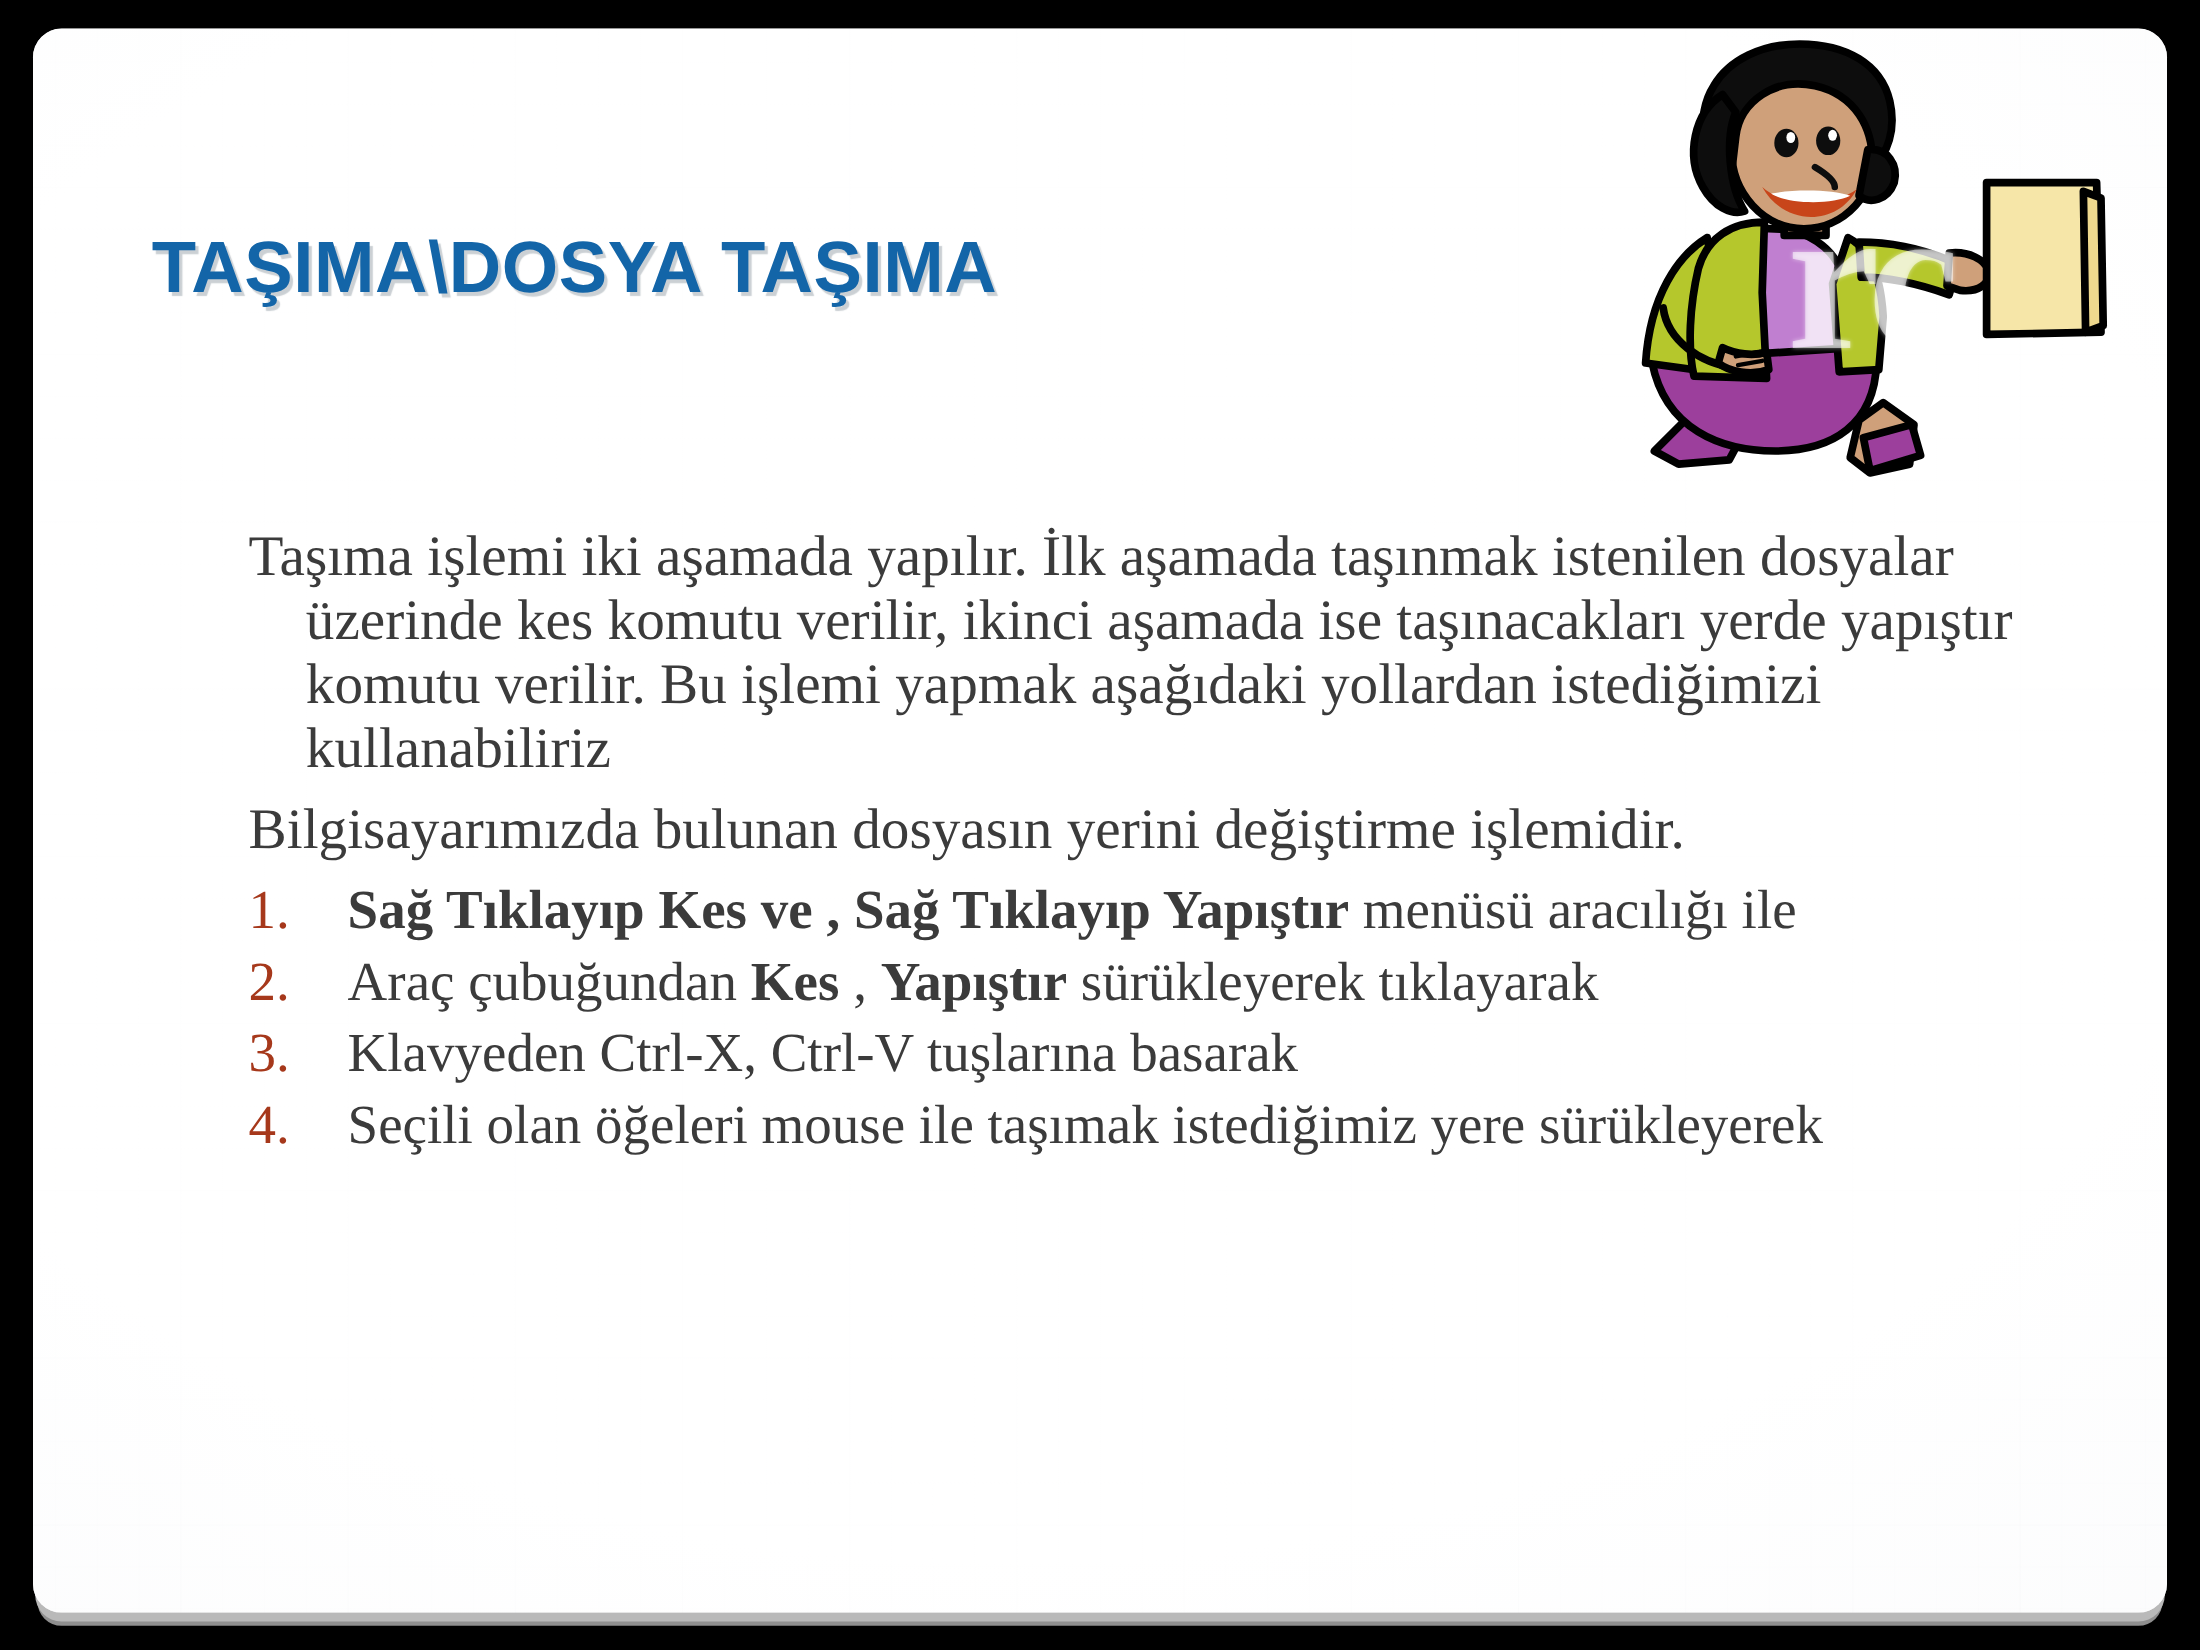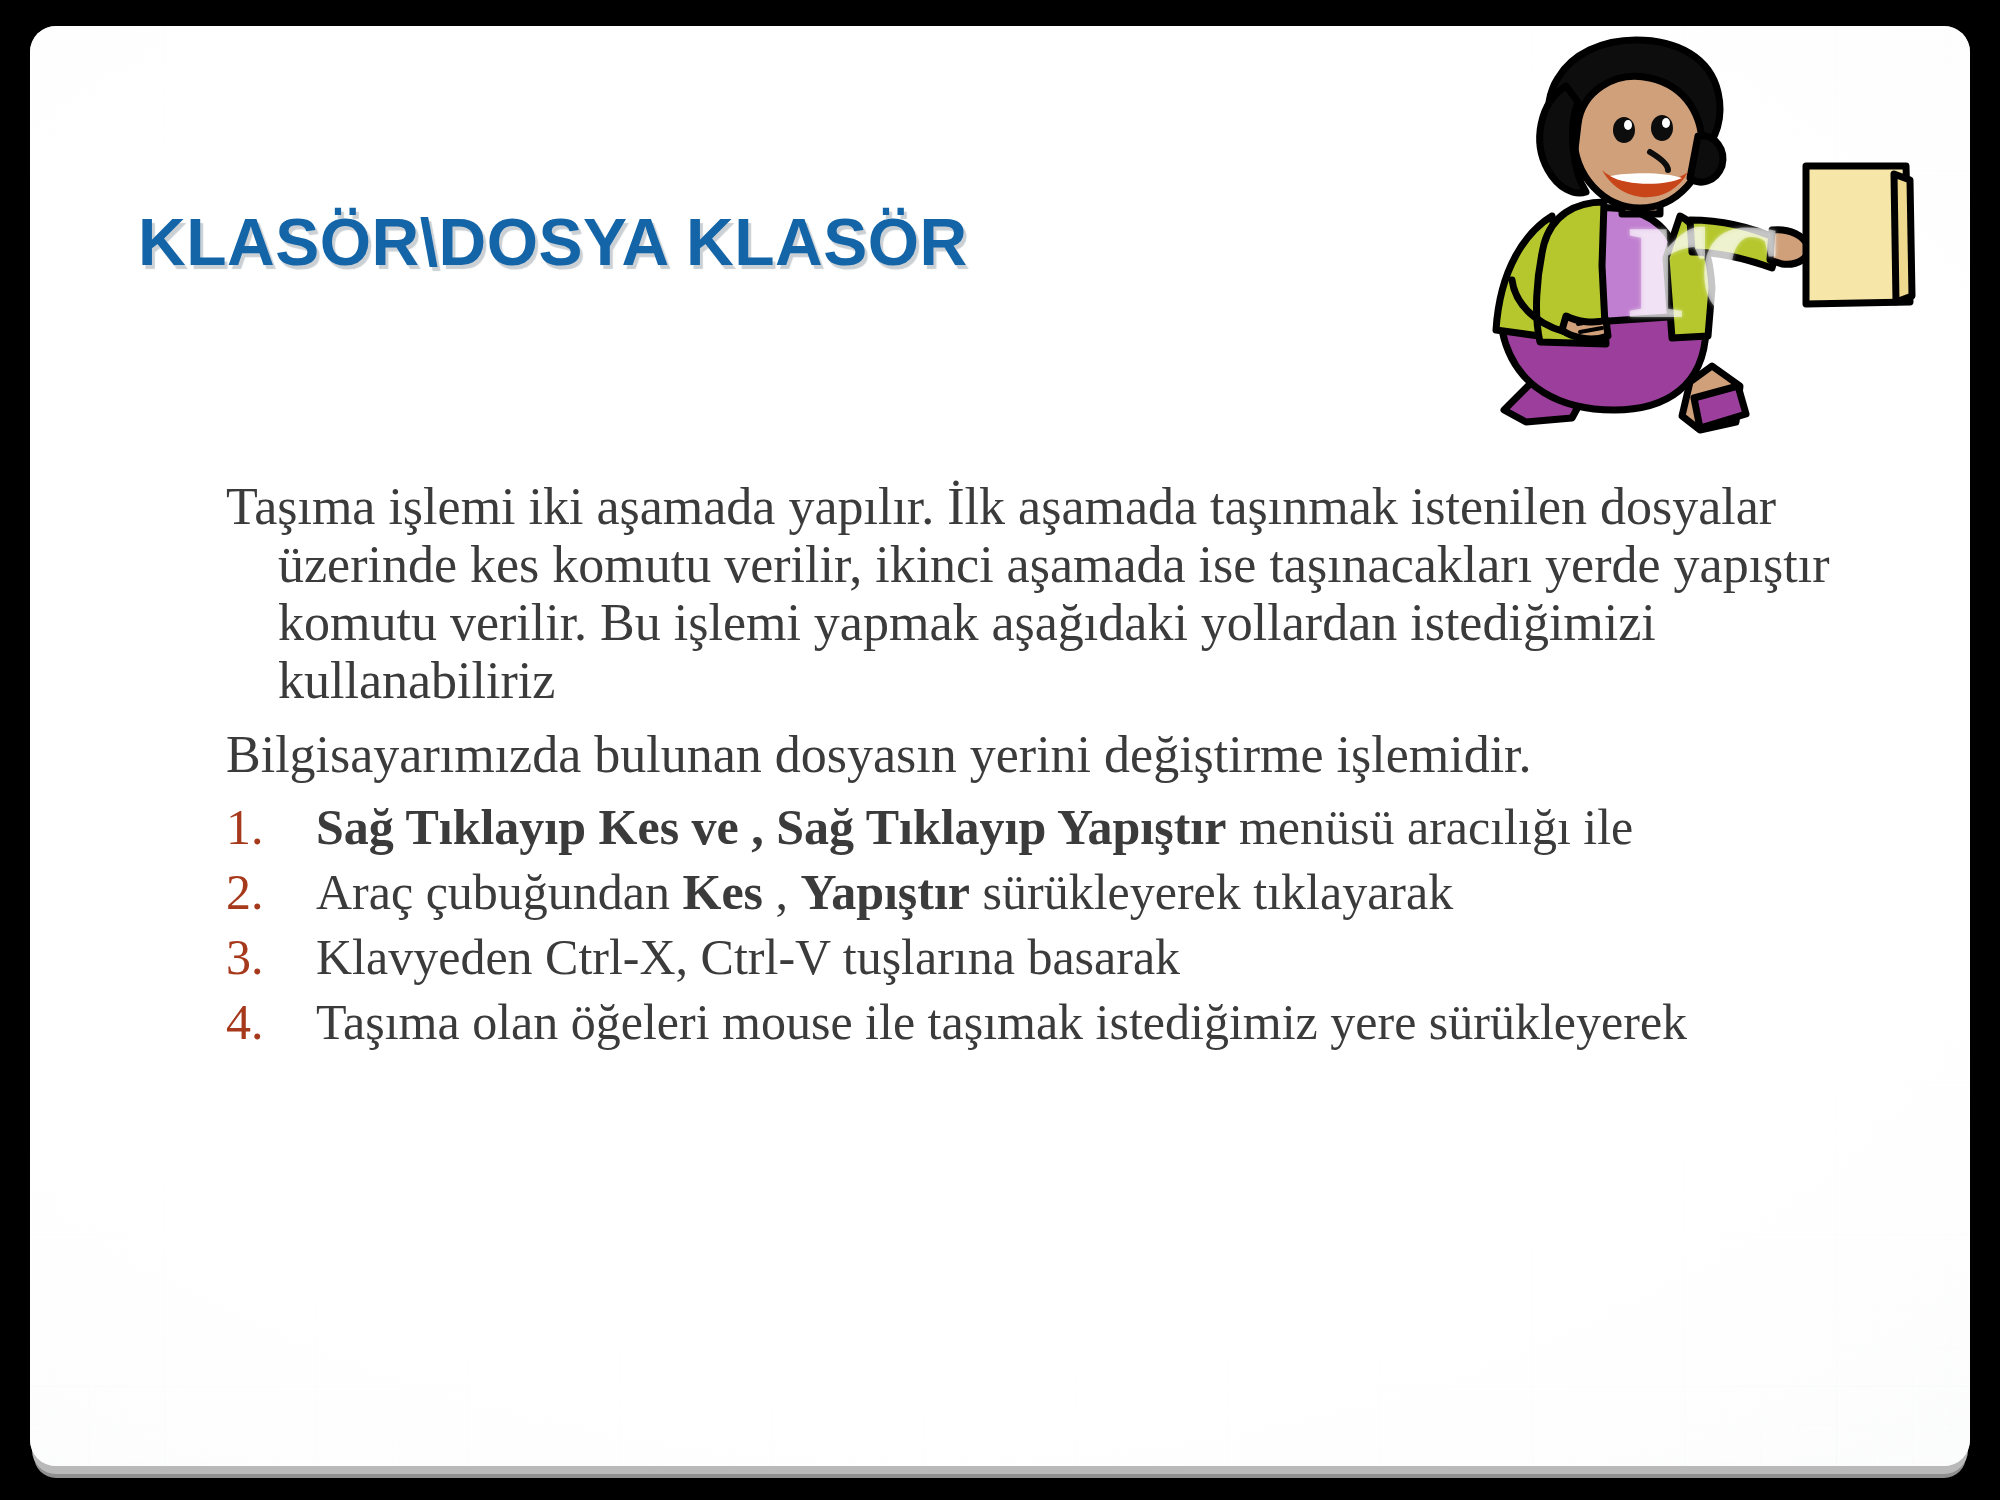"KLASÖR\DOSYA KLASÖR" div { text: KLASÖR\DOSYA KLASÖR -> TAŞIMA\DOSYA TAŞIMA }
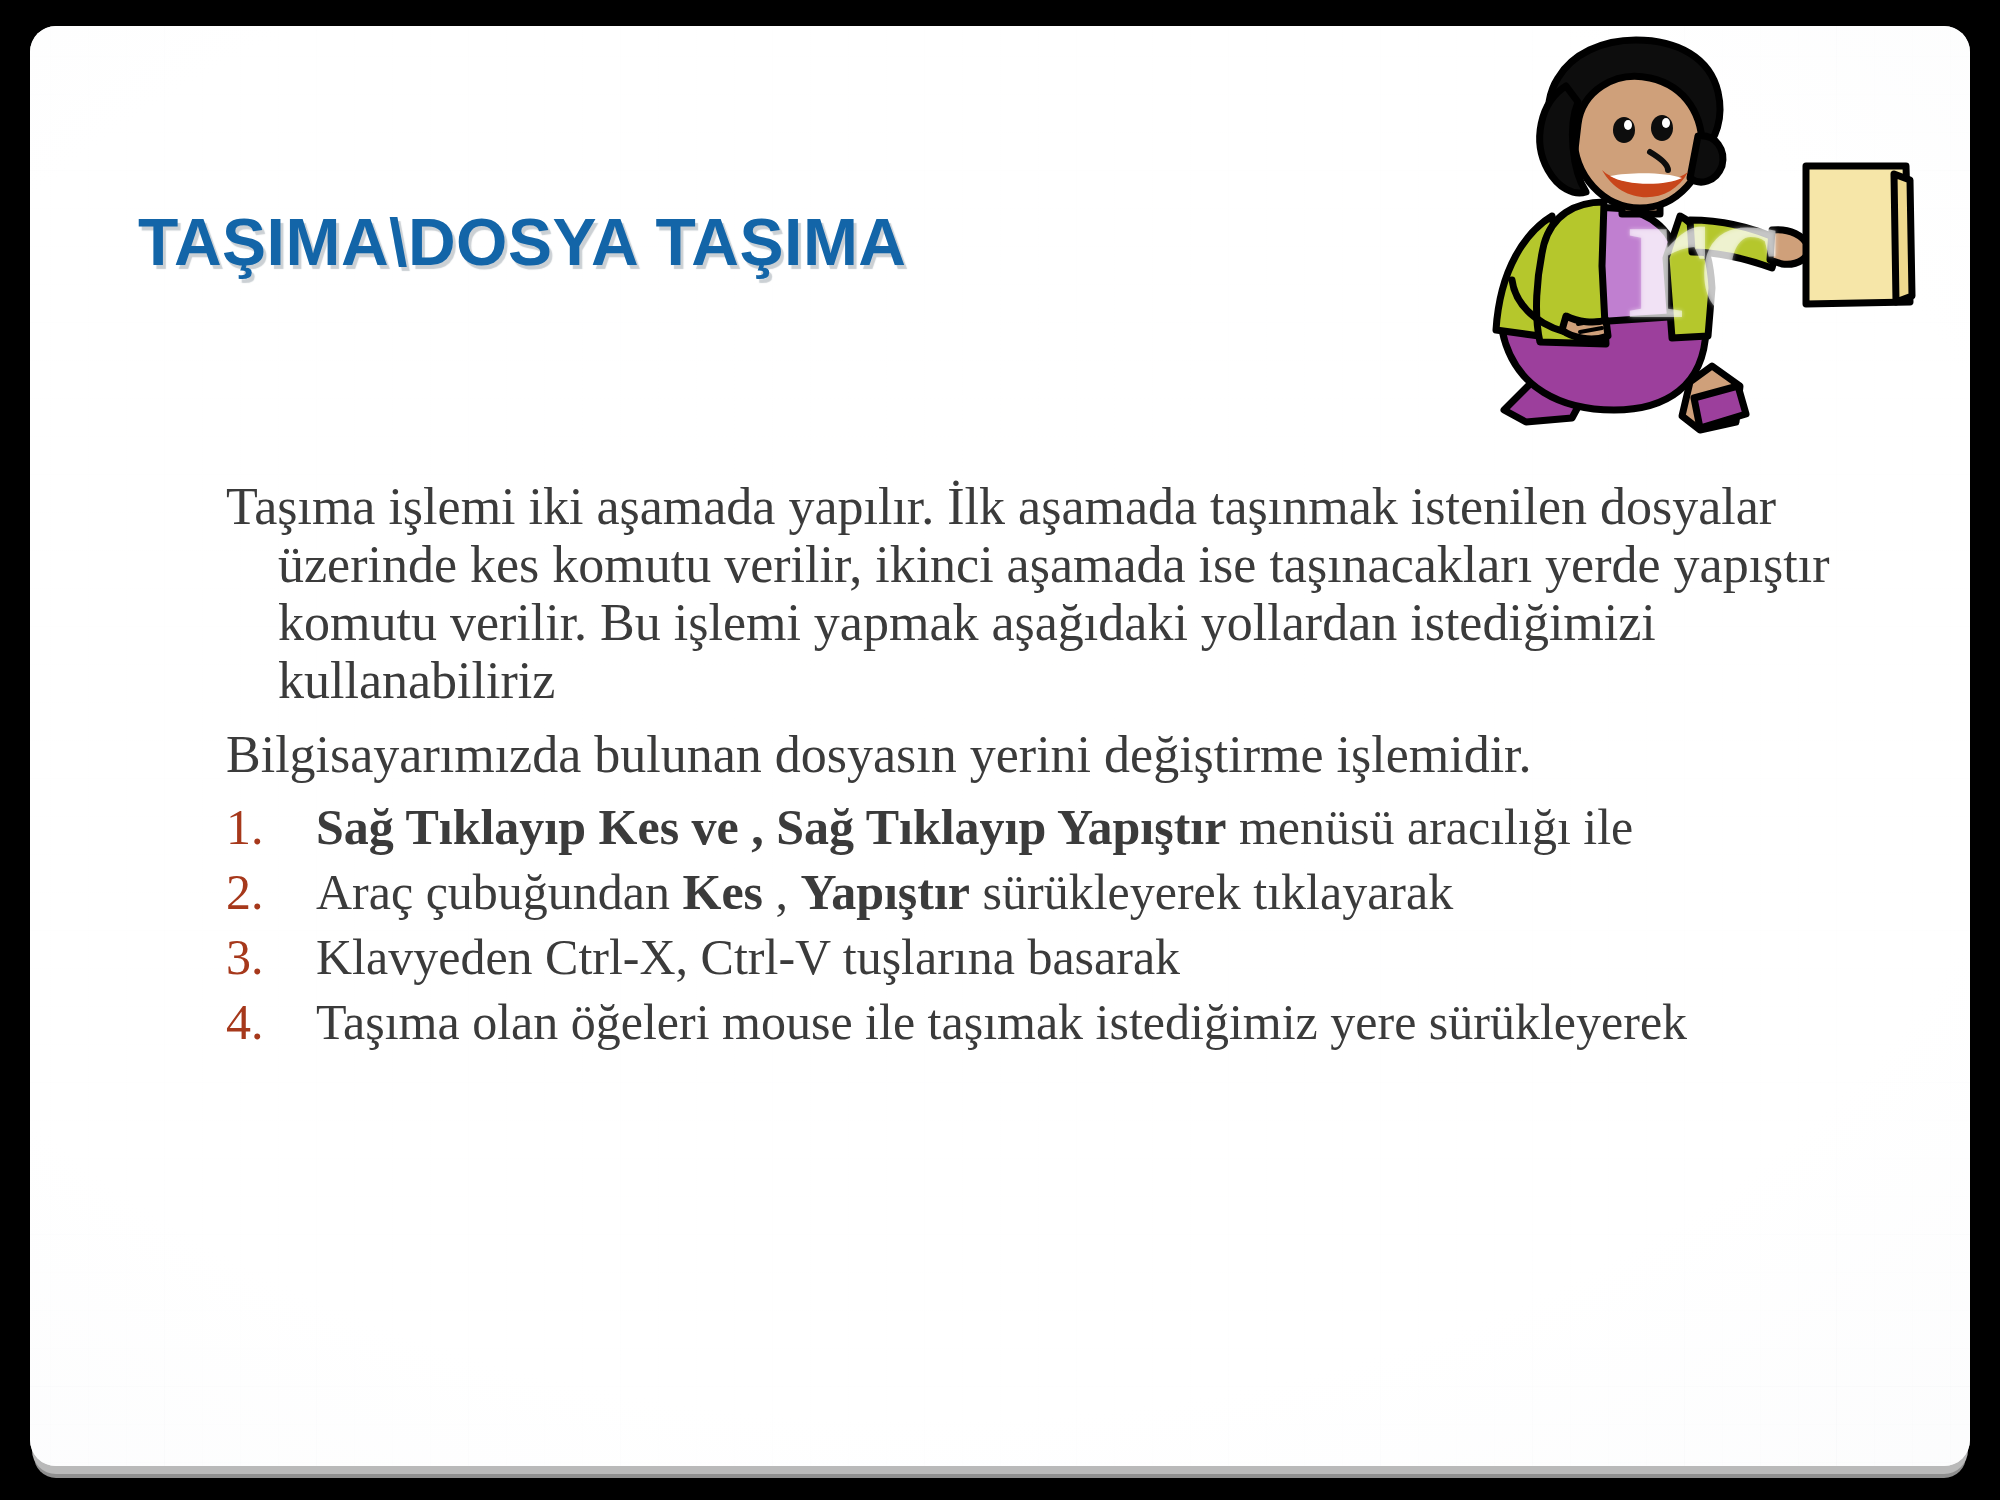"Taşıma olan öğeleri mouse ile" span.li-text { text: Taşıma -> Seçili }
